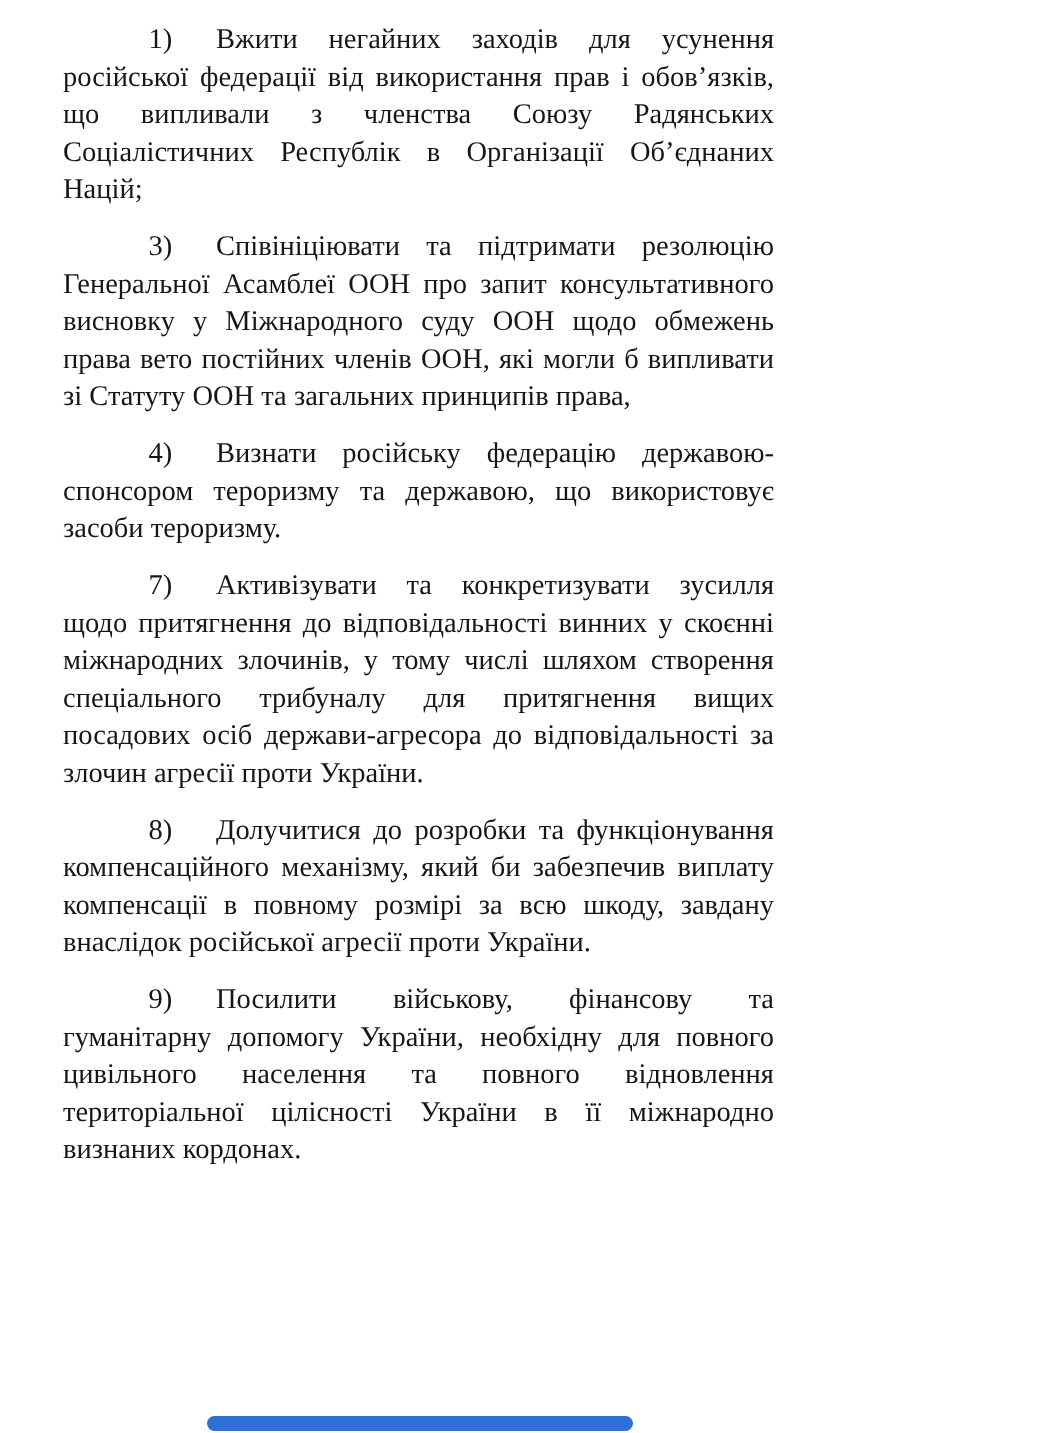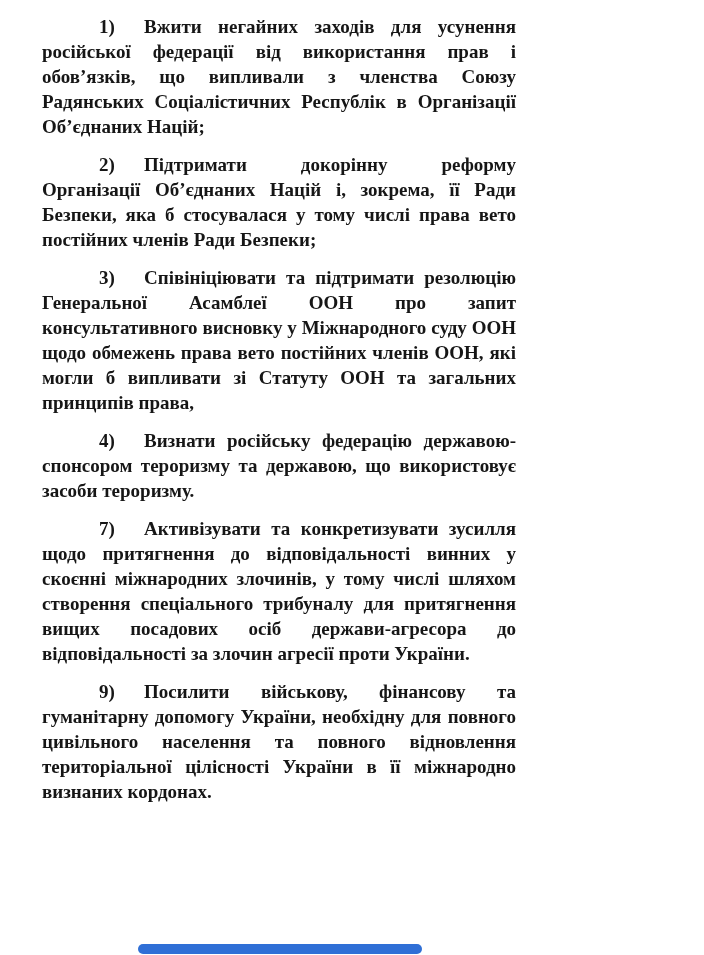"1) Вжити негайних заходів для" .page { font-weight: bold -> none }
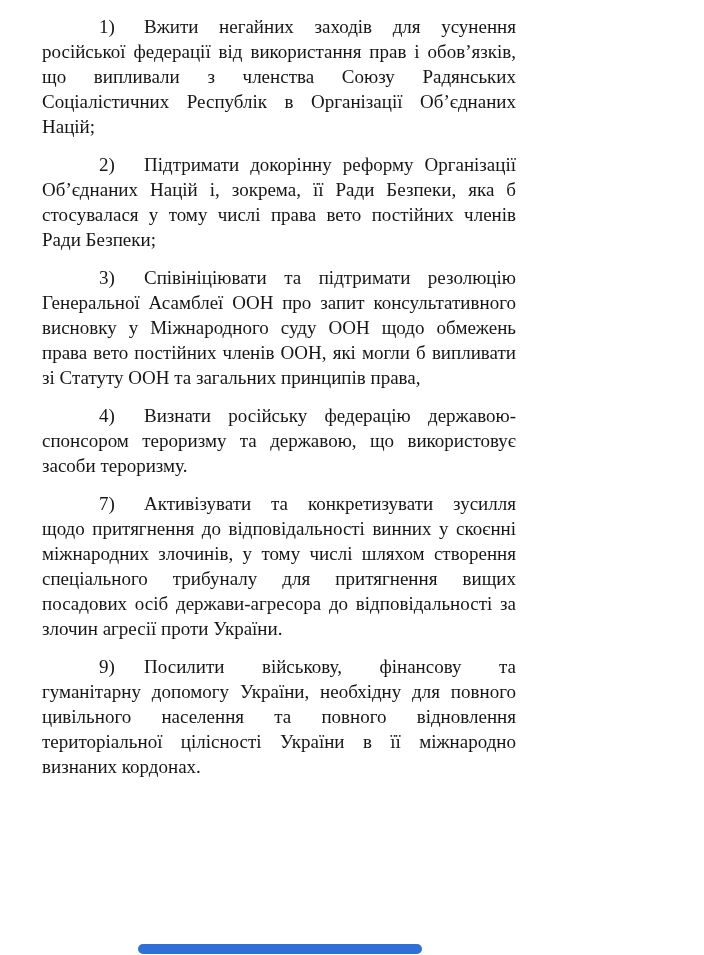"2) Підтримати докорінну реформу" p.para { html: <p><span>2)</span><span>Підтримати докорінну реформу Організації Об’єднаних Націй і, зокрема, її Ради Безпеки, яка б стосувалася у тому числі права вето постійних членів Ради Безпеки;</span></p> -> none }
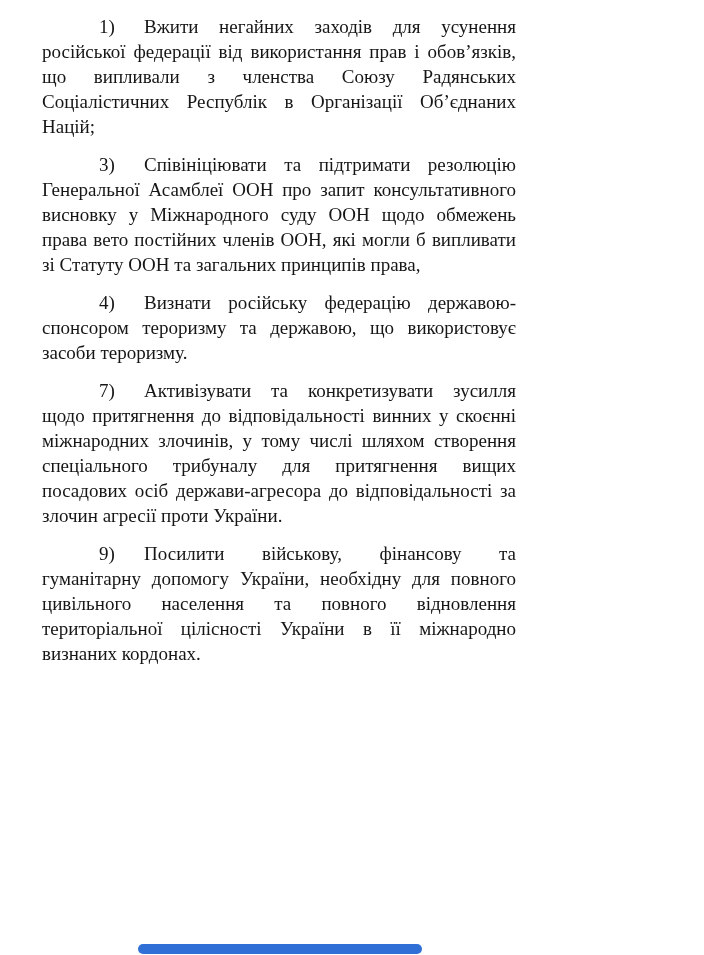"8) Долучитися до розробки та" p.para { html: none -> <p><span>8)</span><span>Долучитися до розробки та функціонування компенсаційного механізму, який би забезпечив виплату компенсації в повному розмірі за всю шкоду, завдану внаслідок російської агресії проти України.</span></p> }
